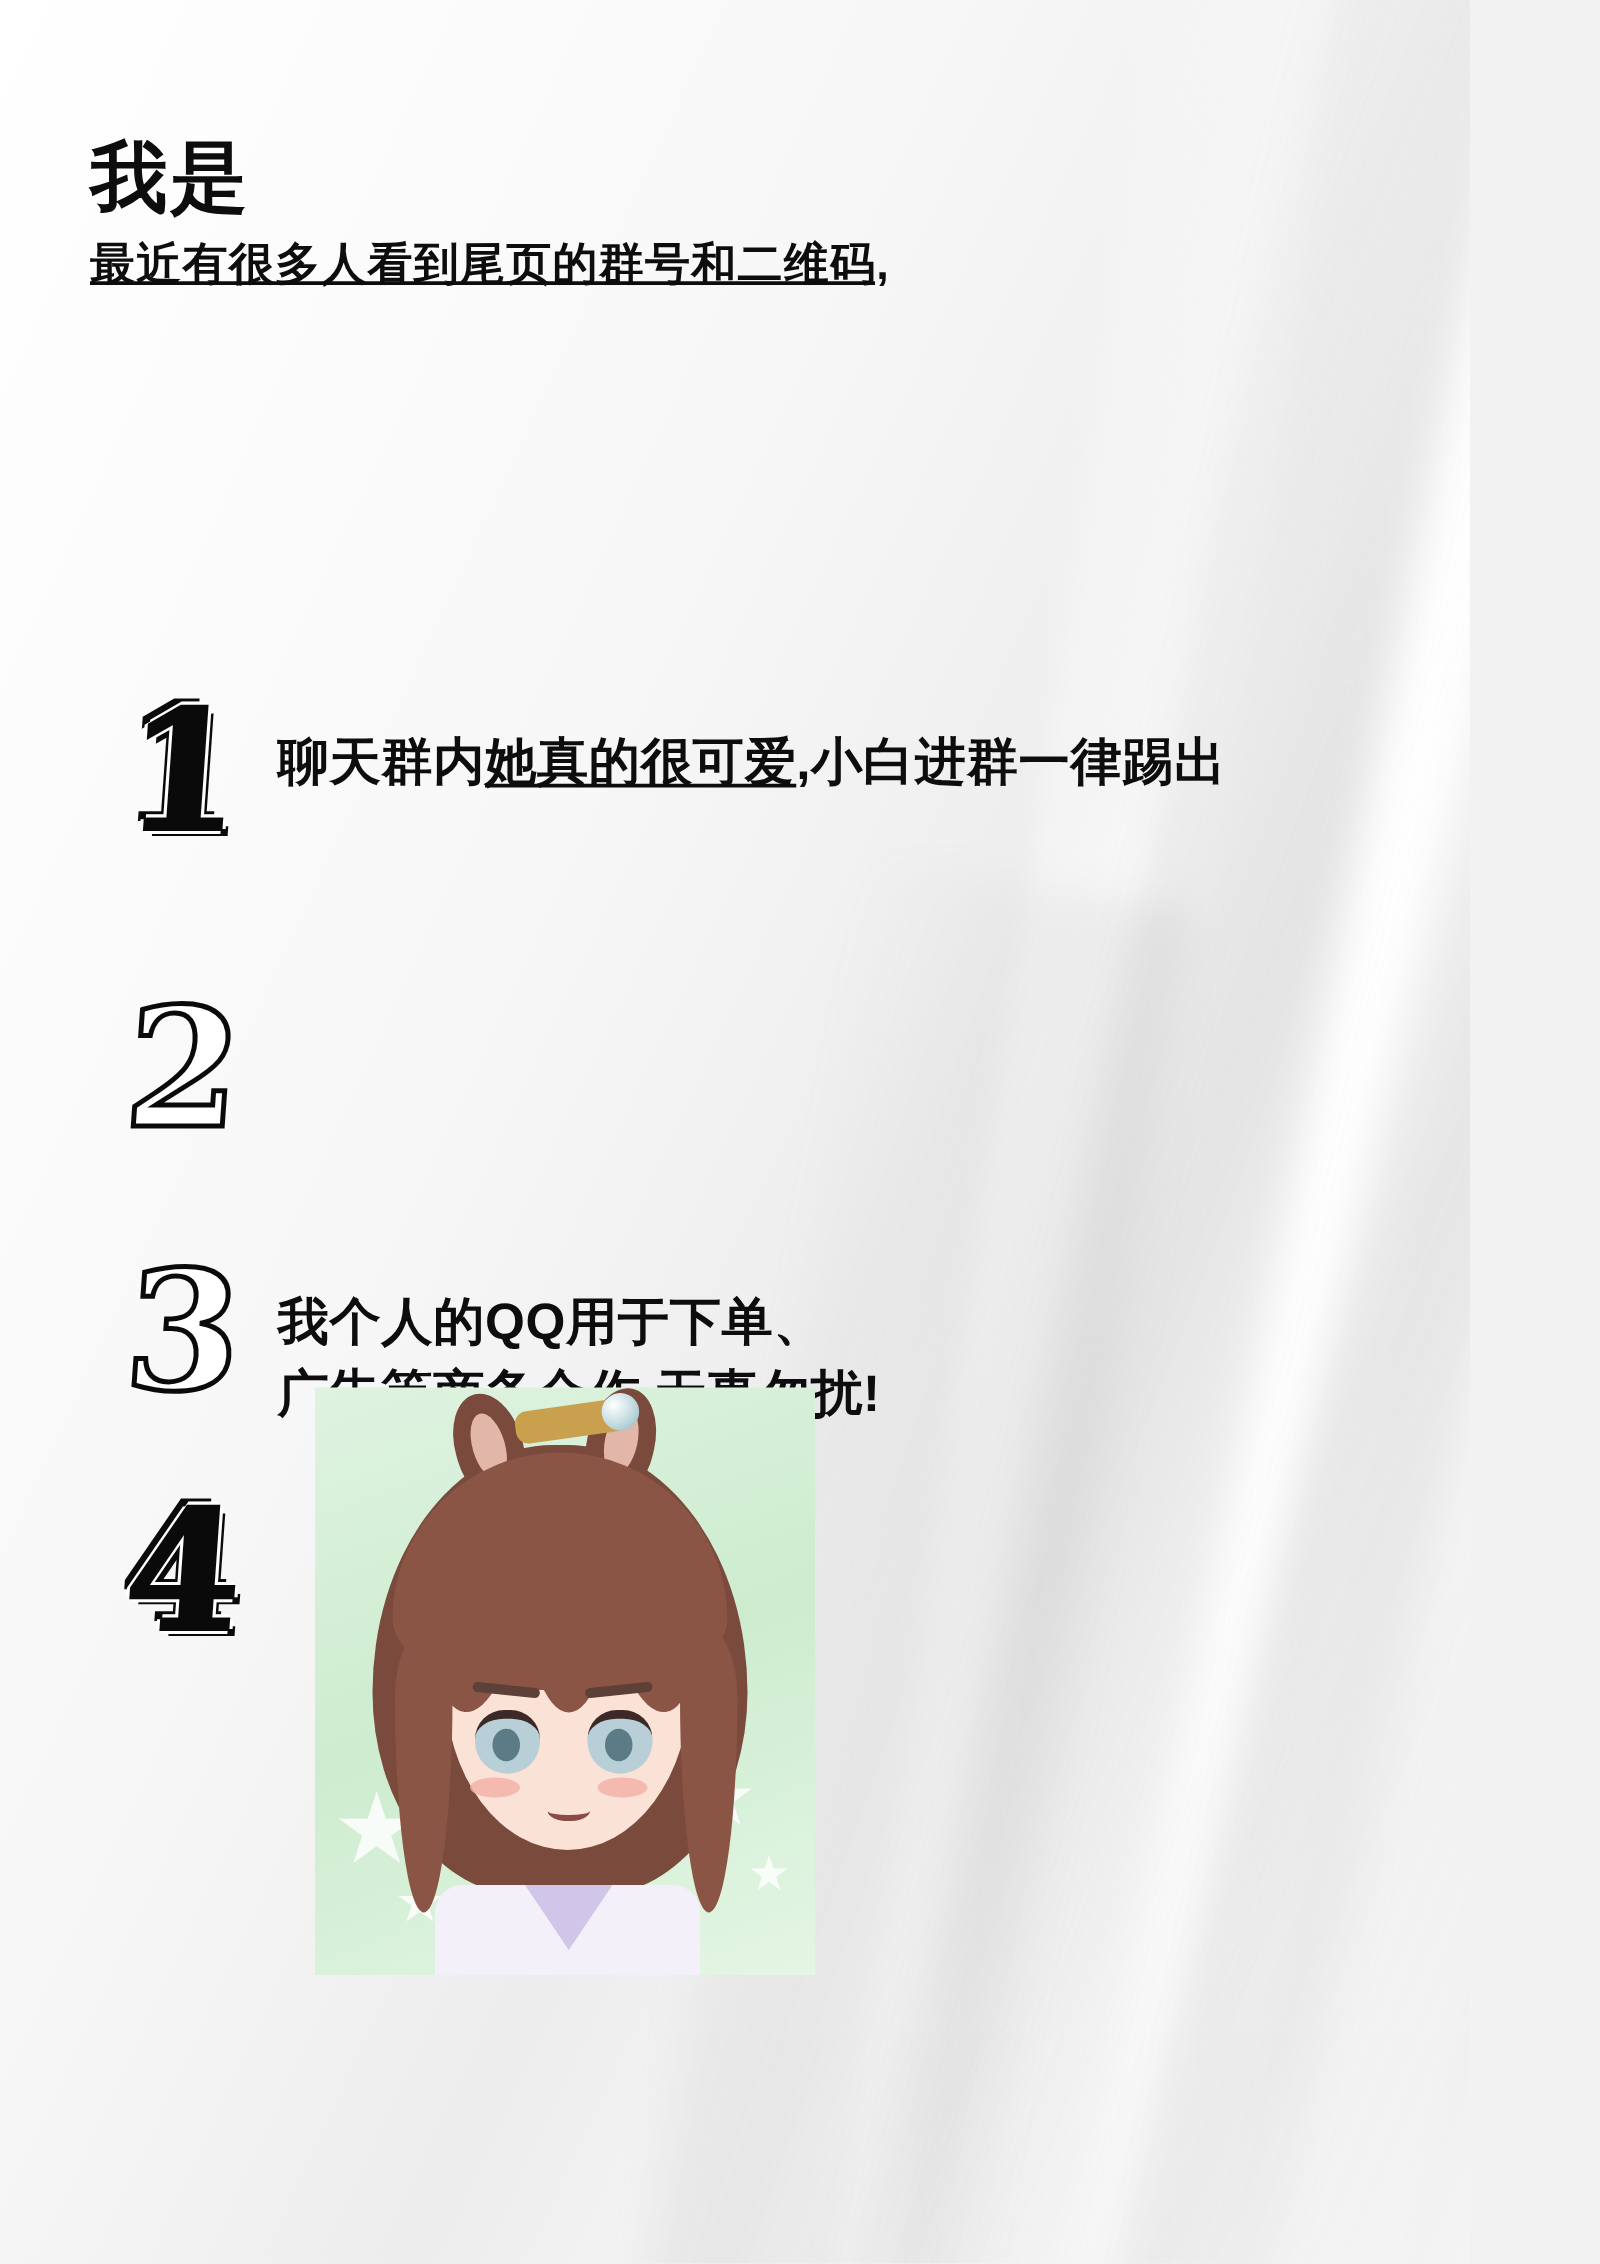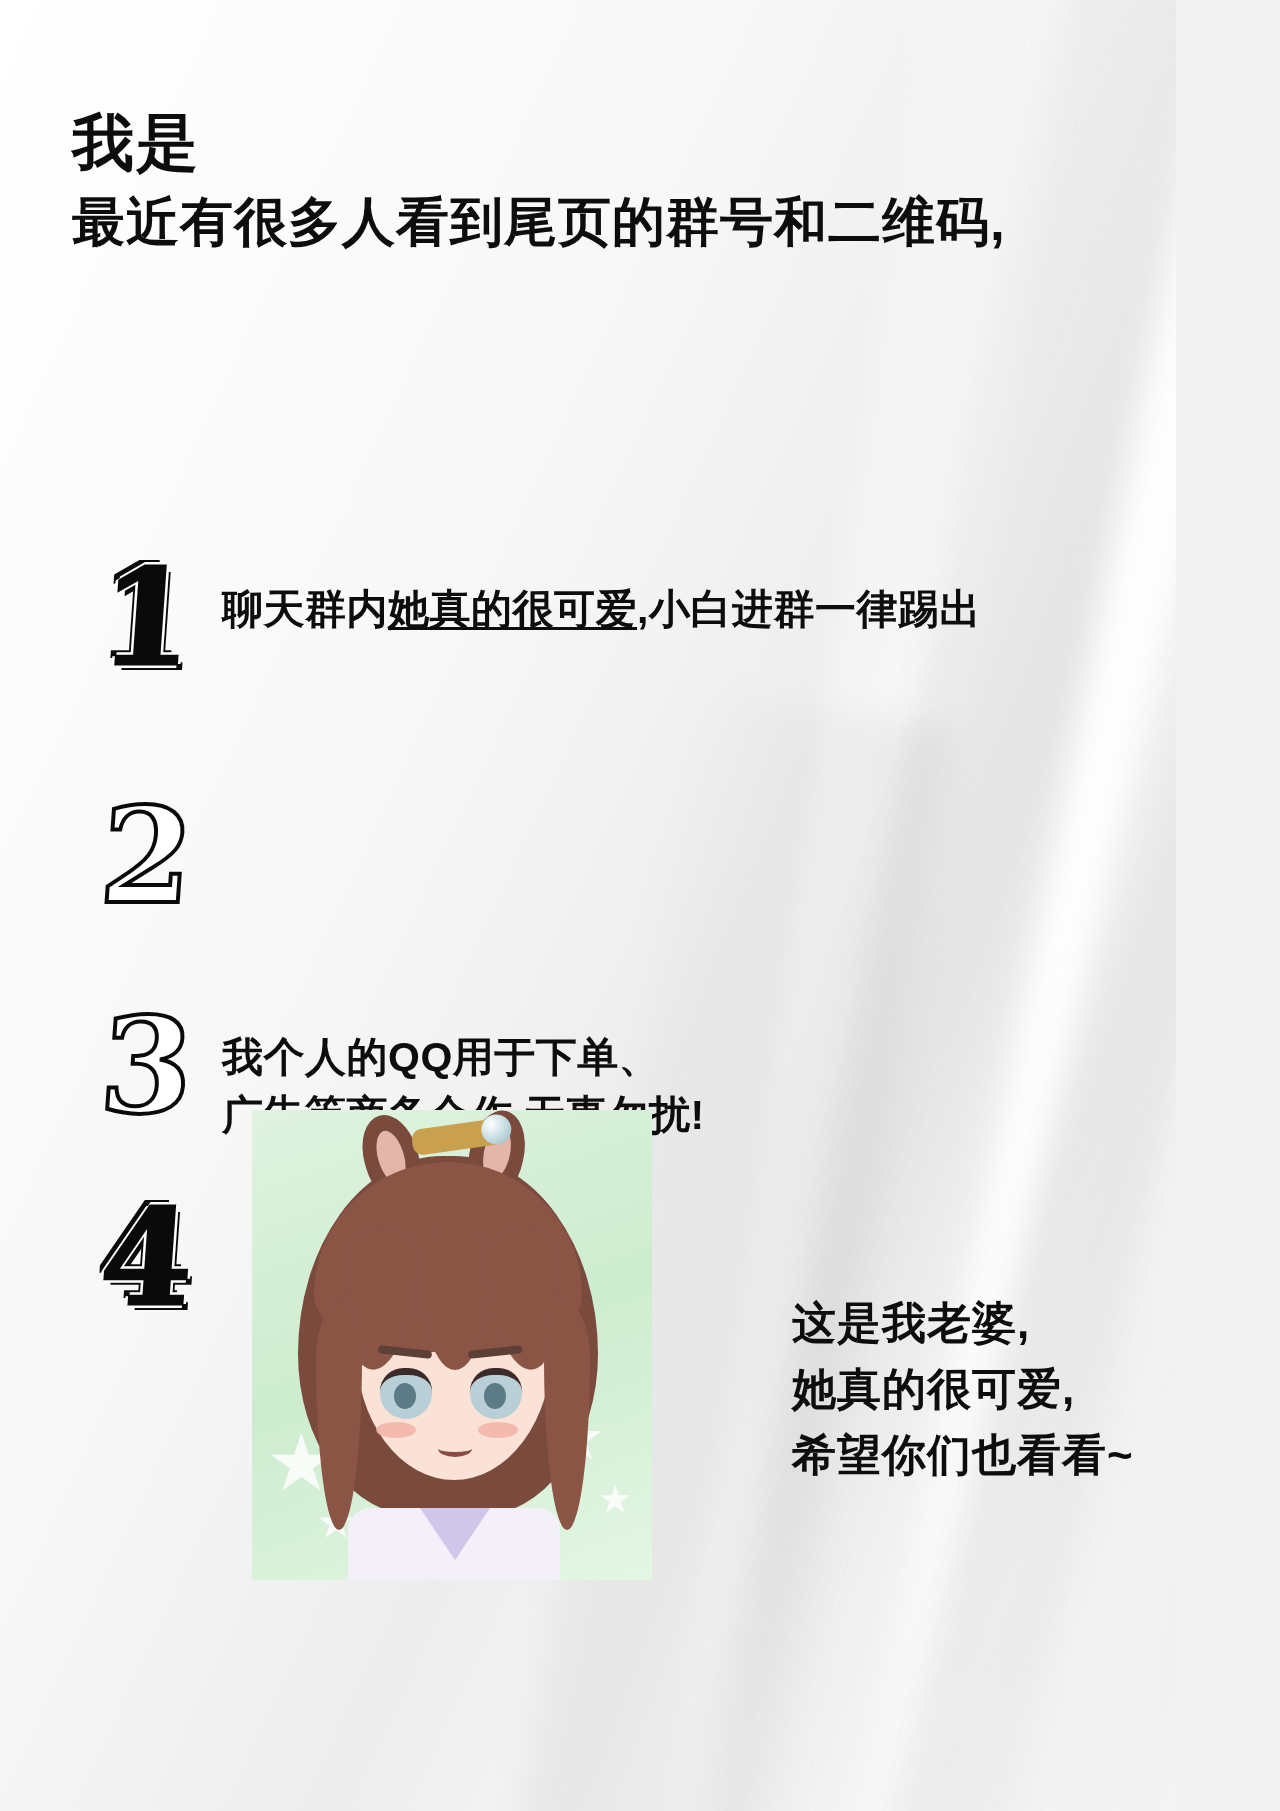"最近有很多人看到尾页的群号和二维码," .headline .line { font-size: 53px -> 36px; text-decoration: none -> underline }
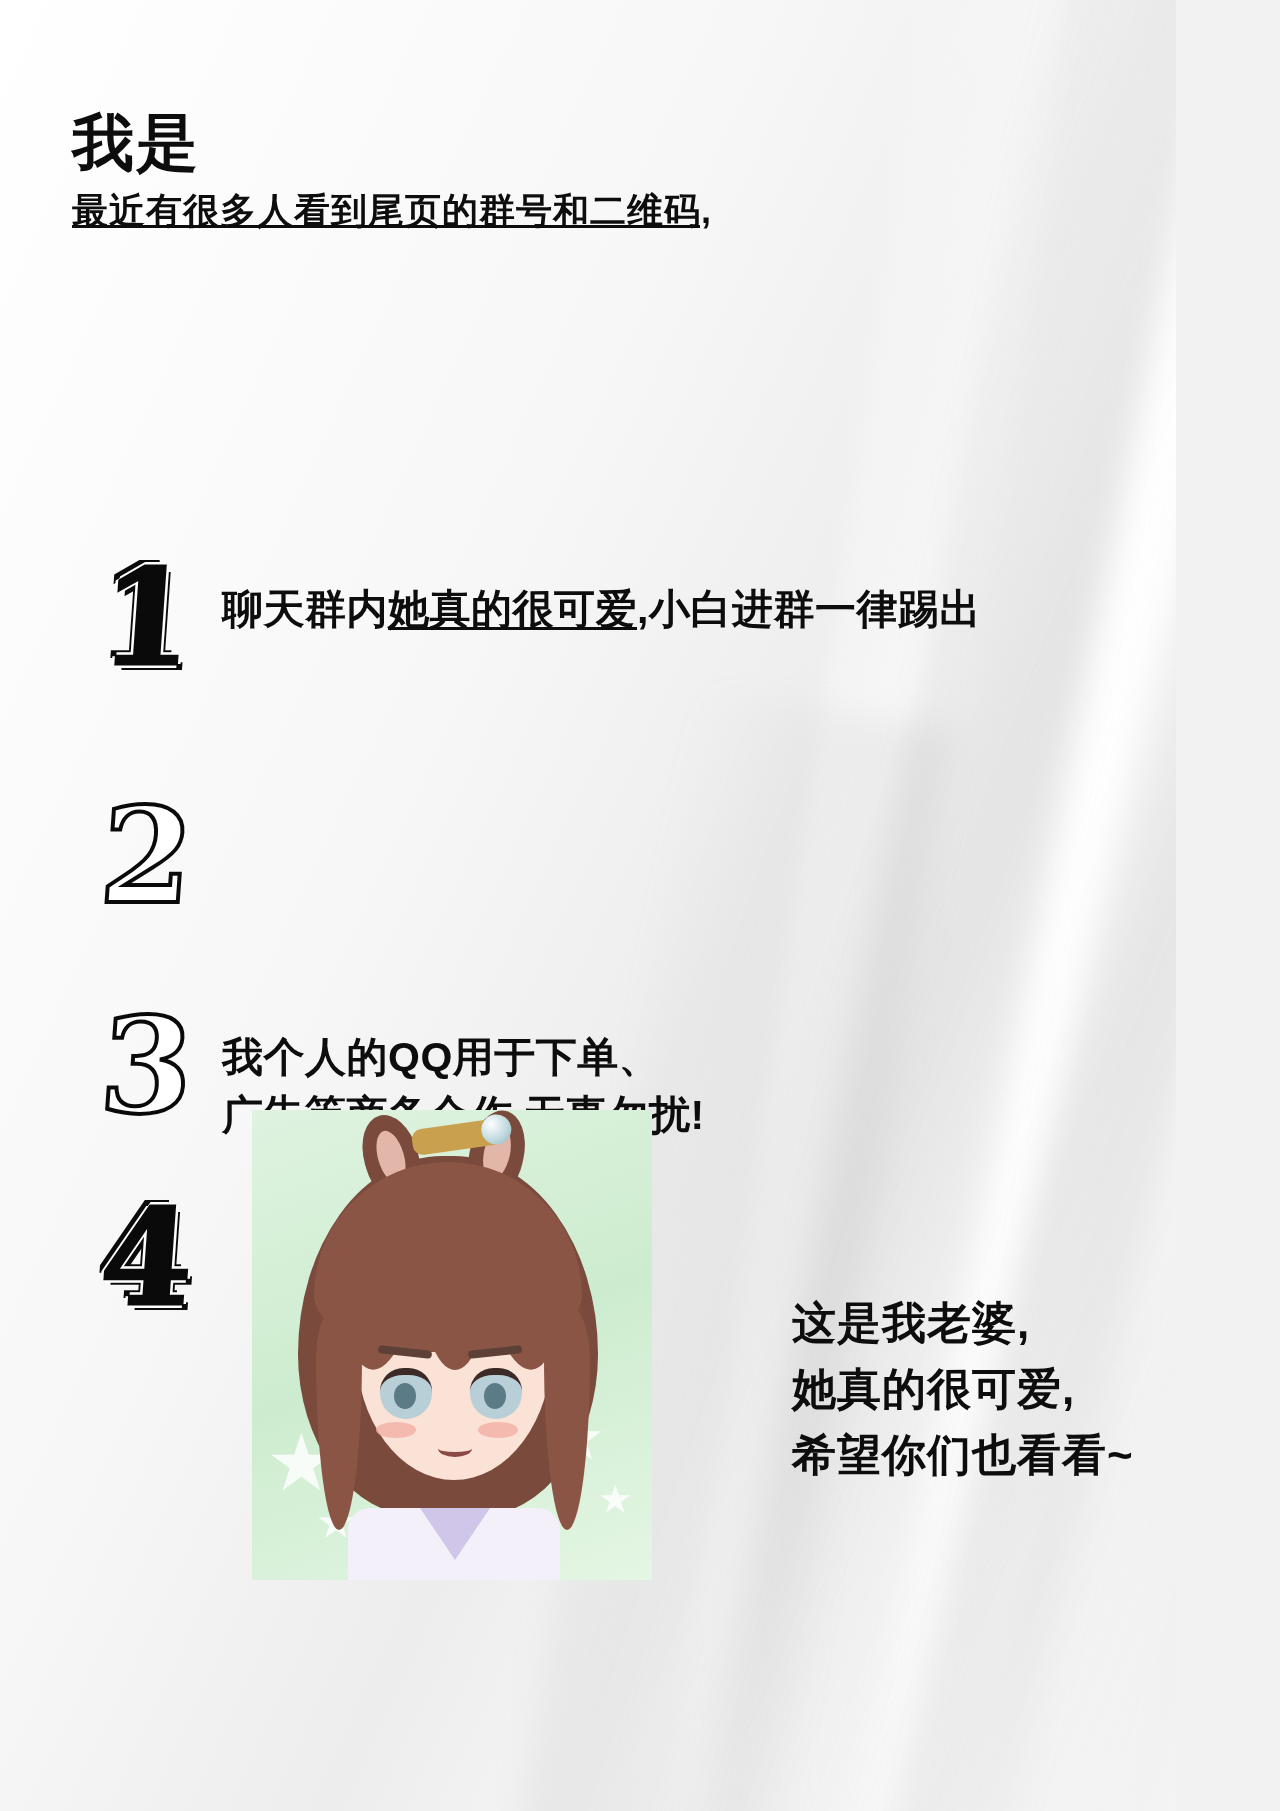"这是我老婆," div.wife-caption { html: <div> <div>这是我老婆,</div> <div>她真的很可爱,</div> <div>希望你们也看看~</div> </div> -> none }
